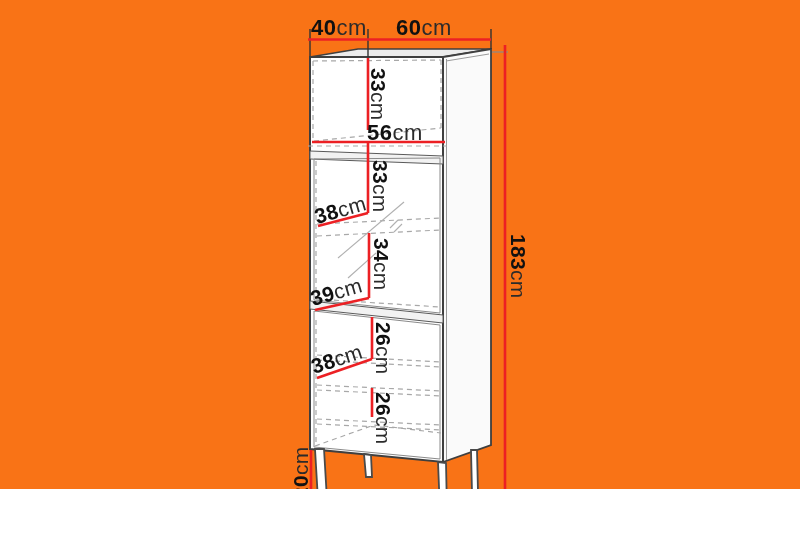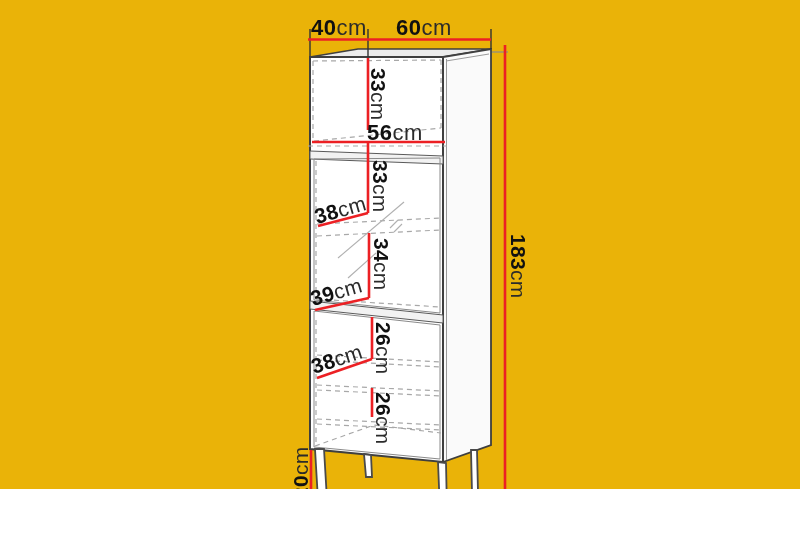"40cm" .stage { background: #eab308 -> #f97316 }
